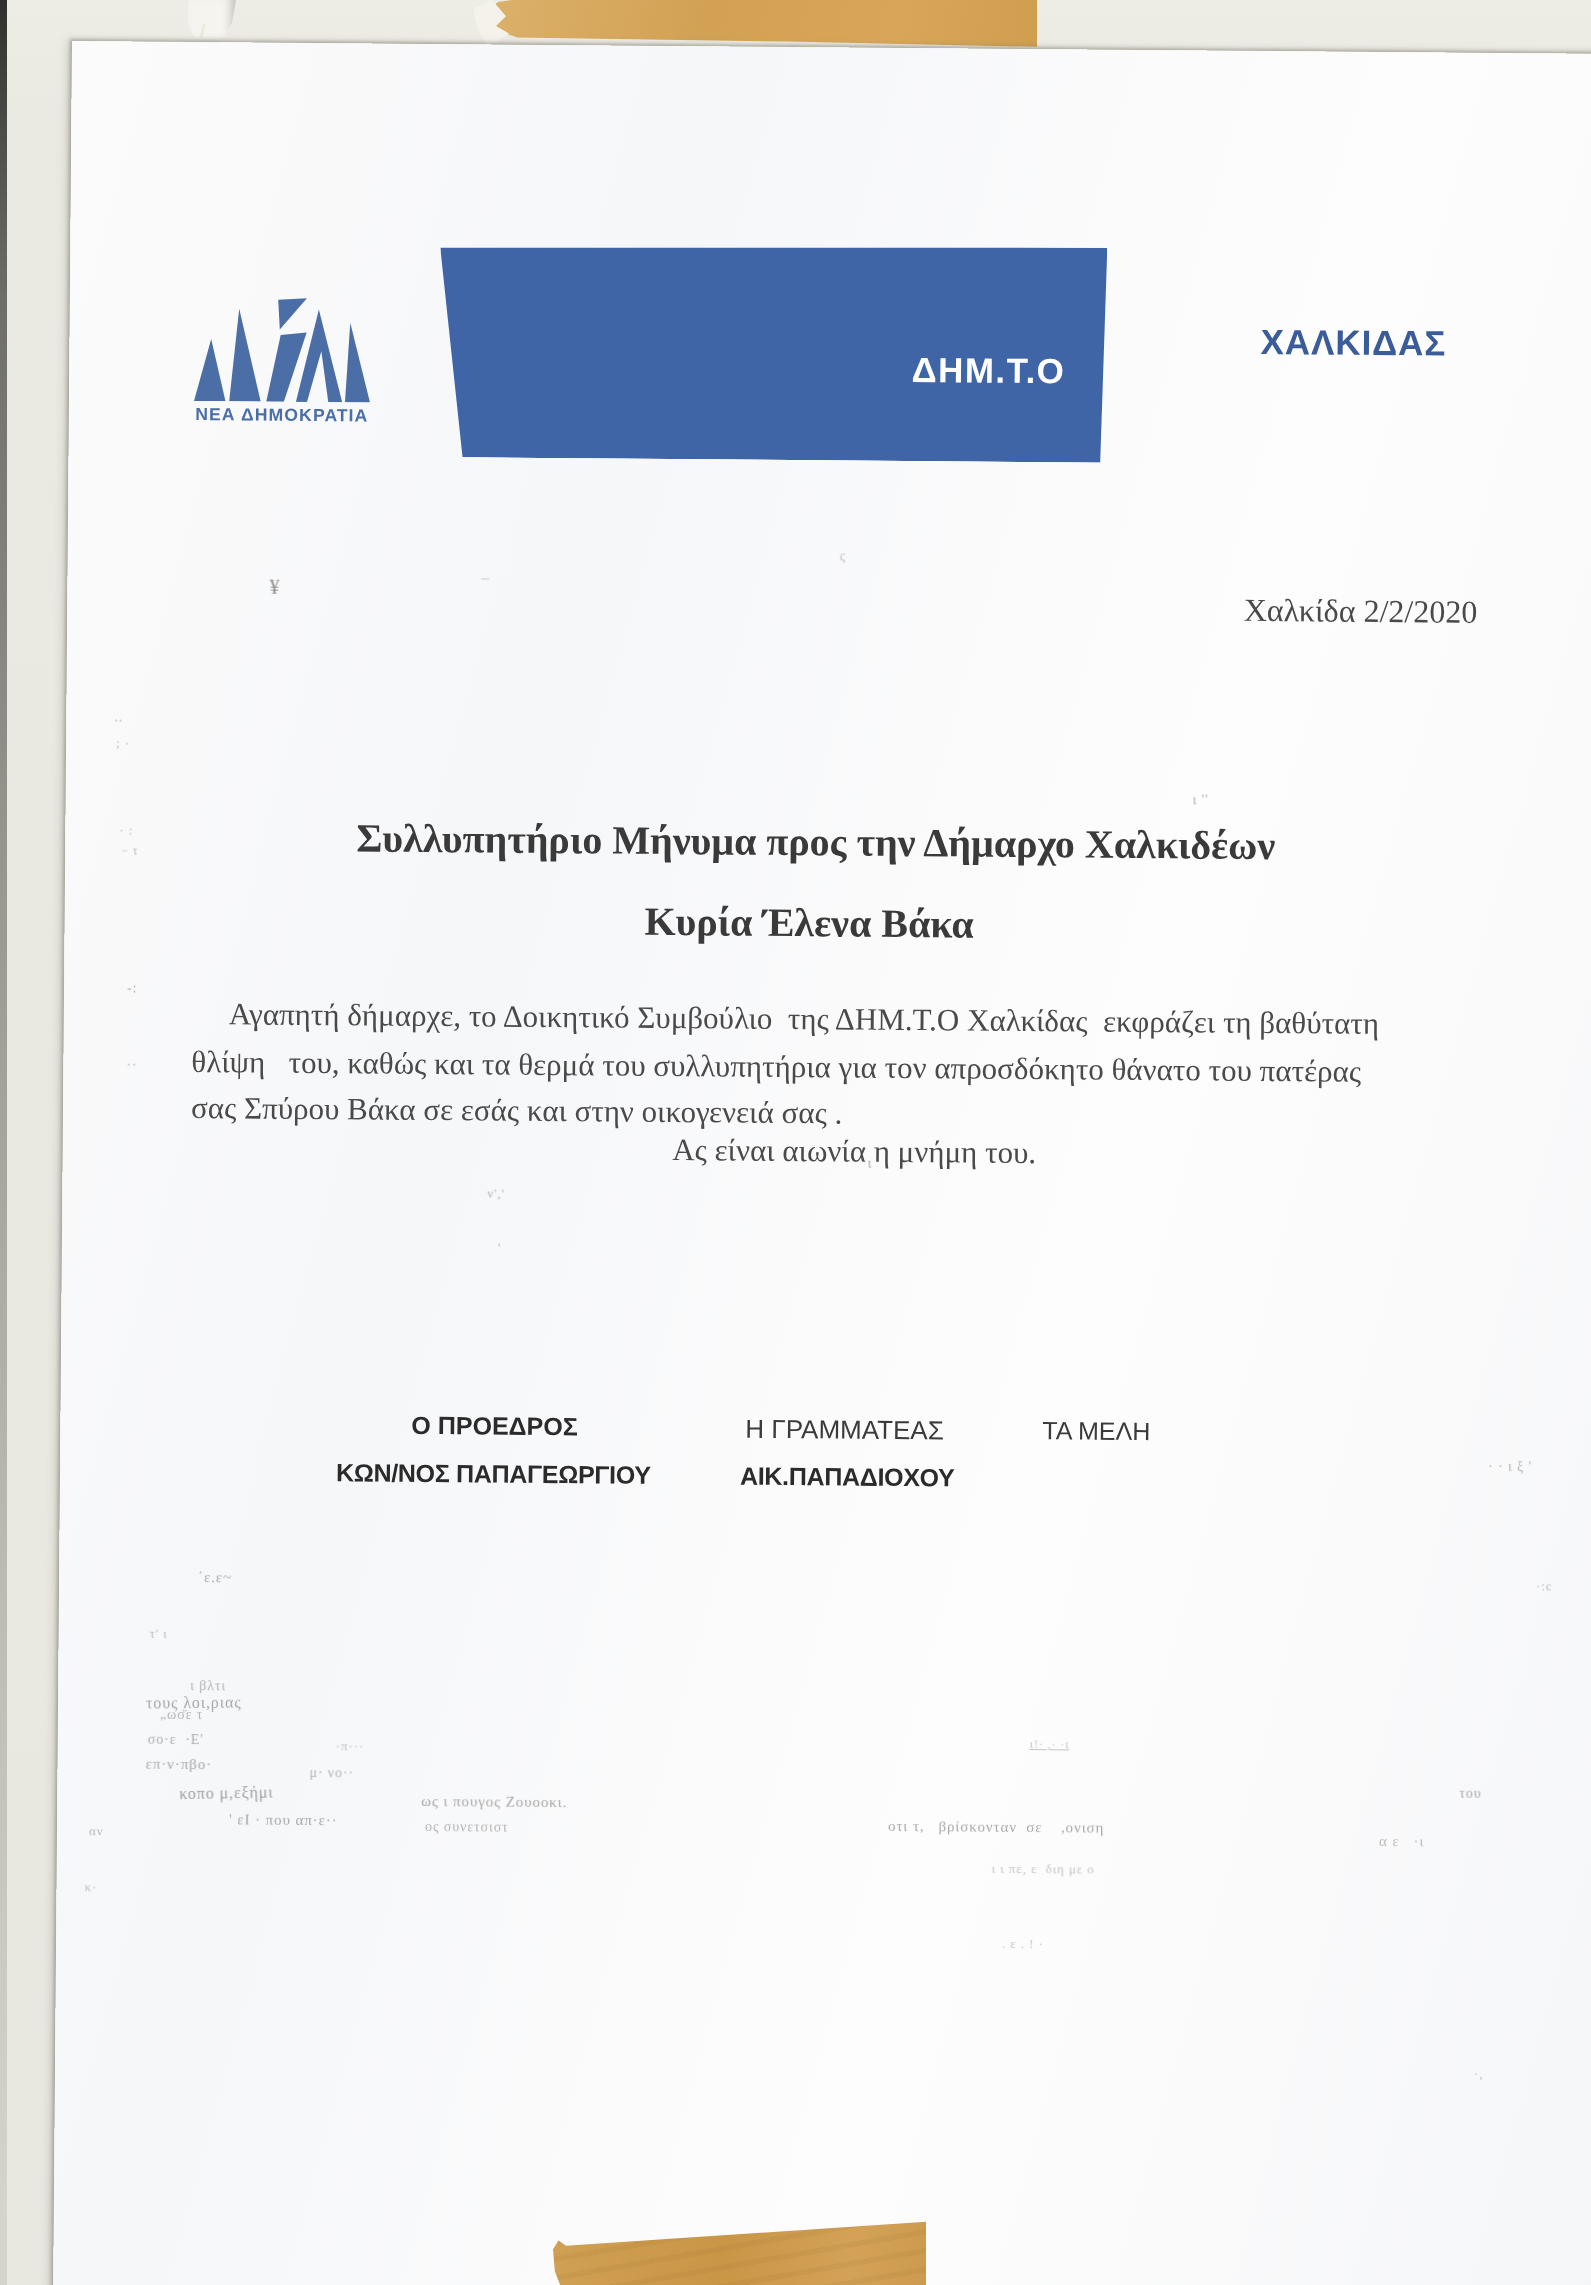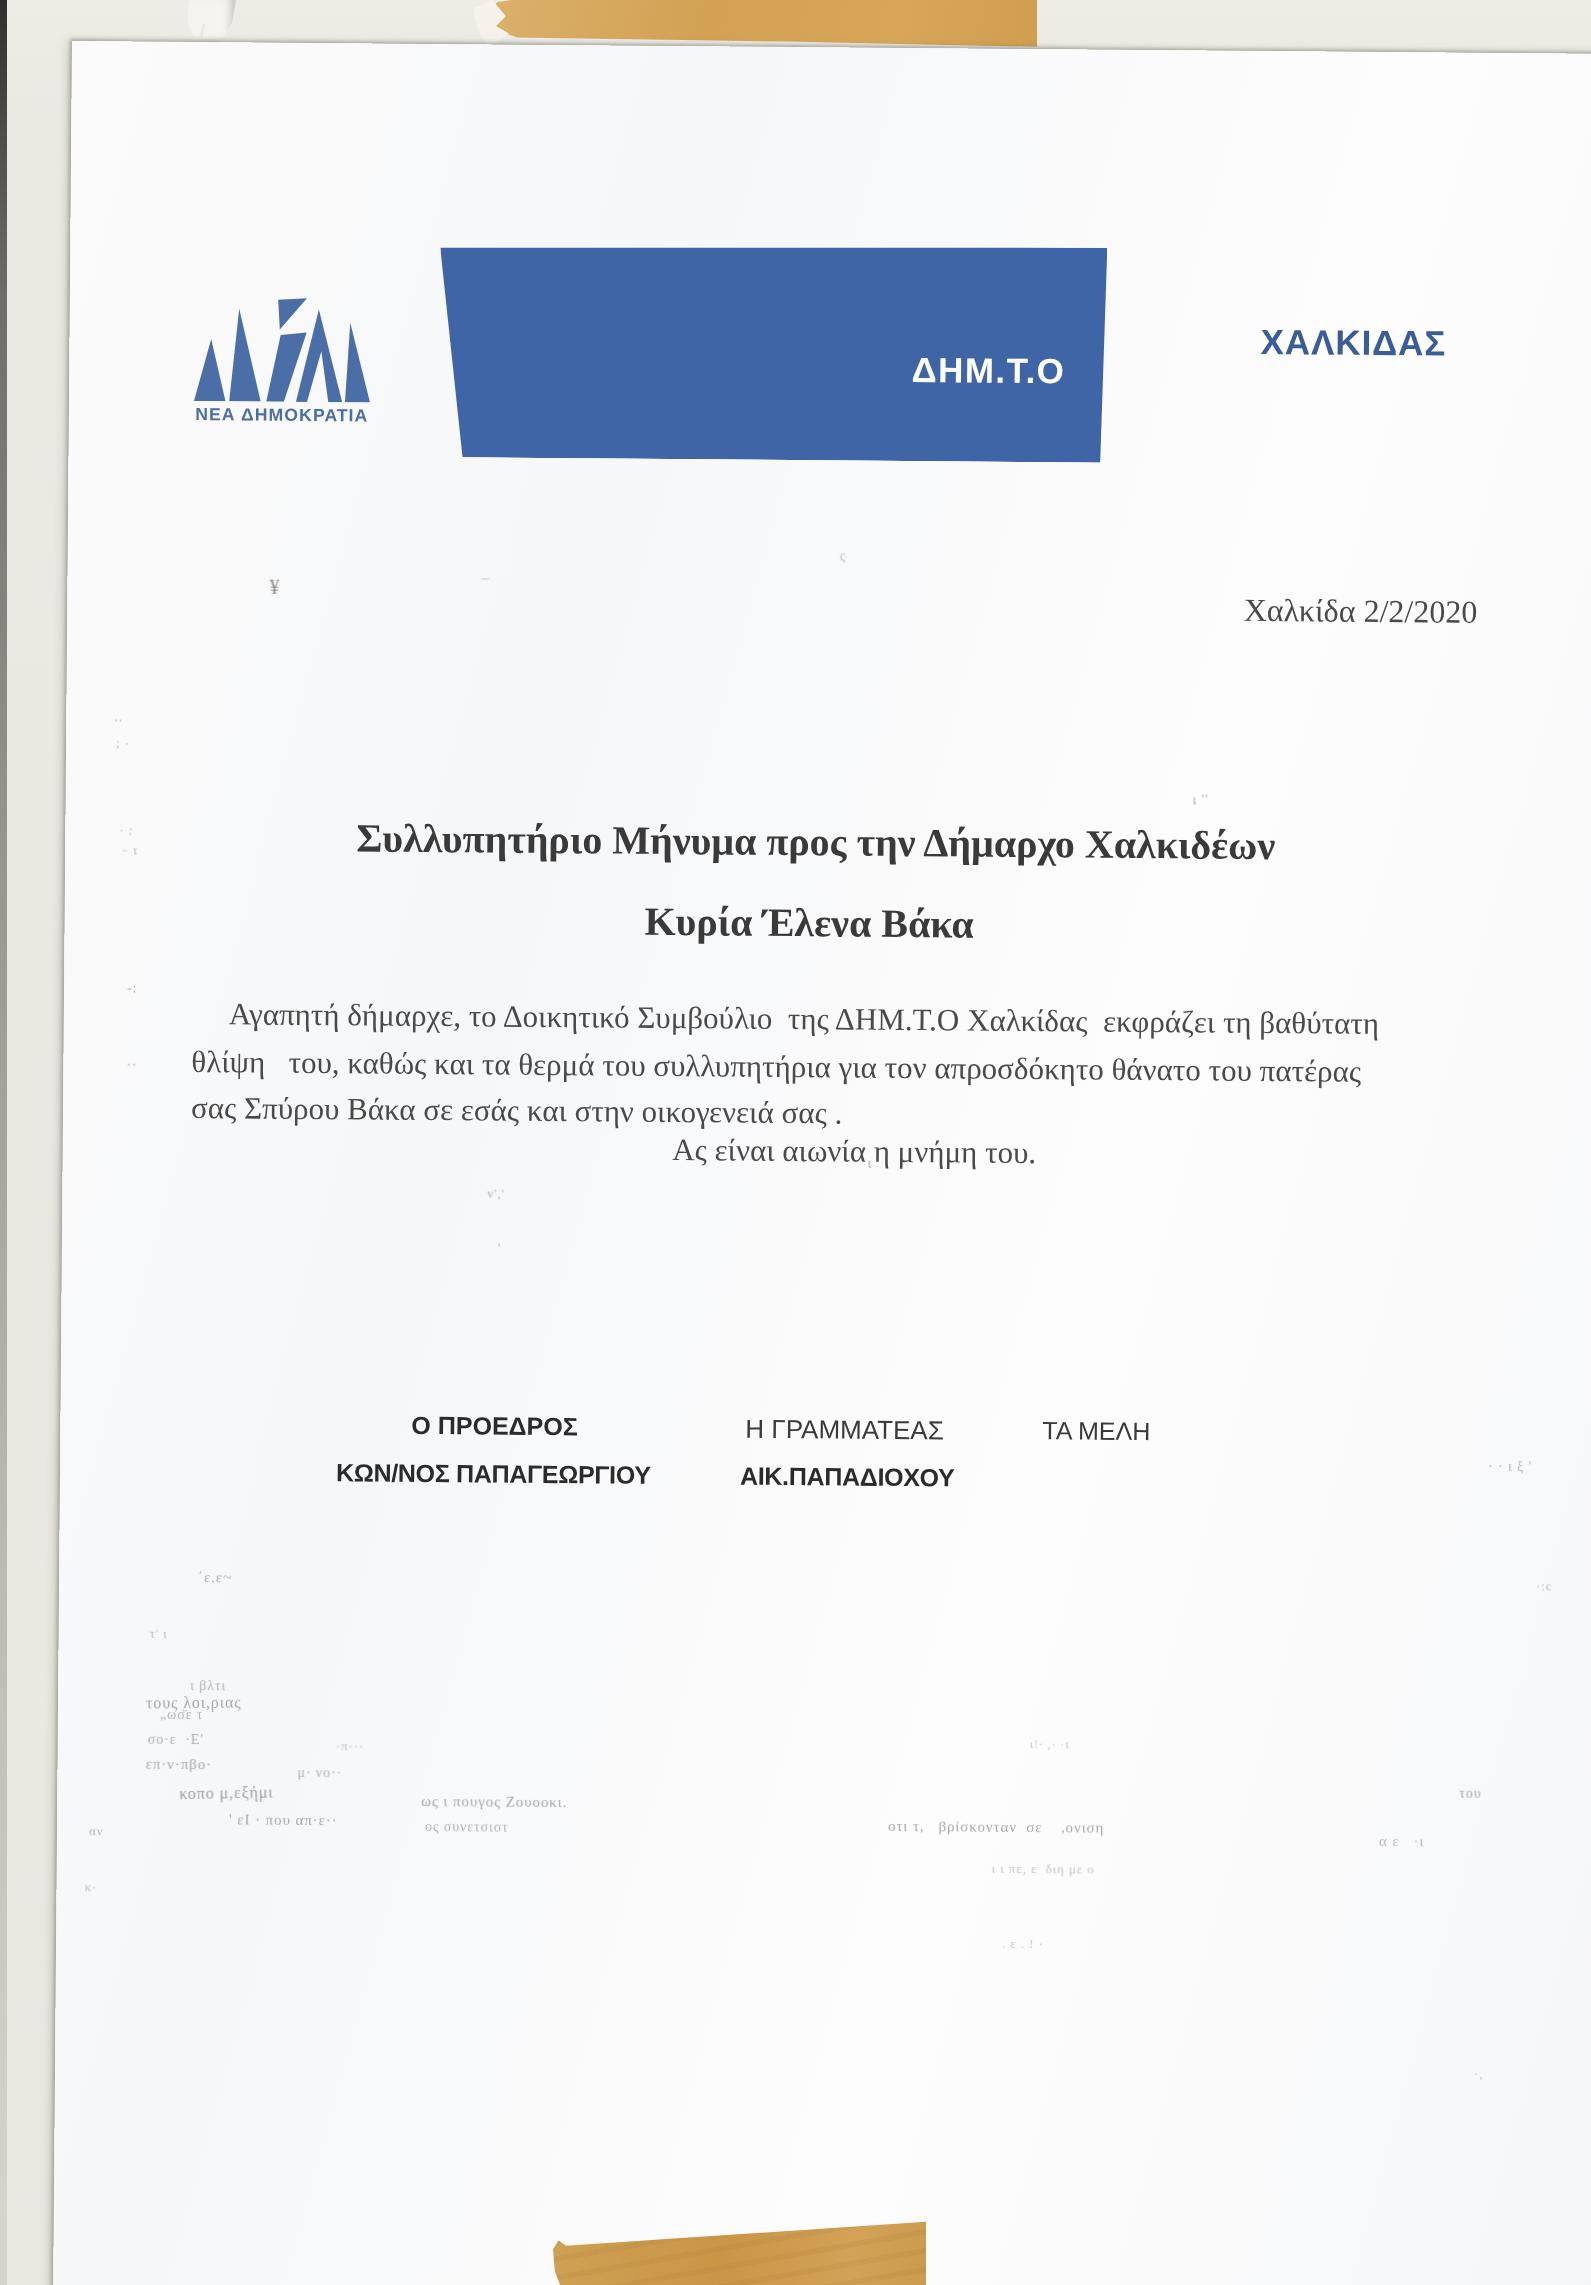"ι!· ,· ·ι" span.frag { text-decoration: none -> underline }
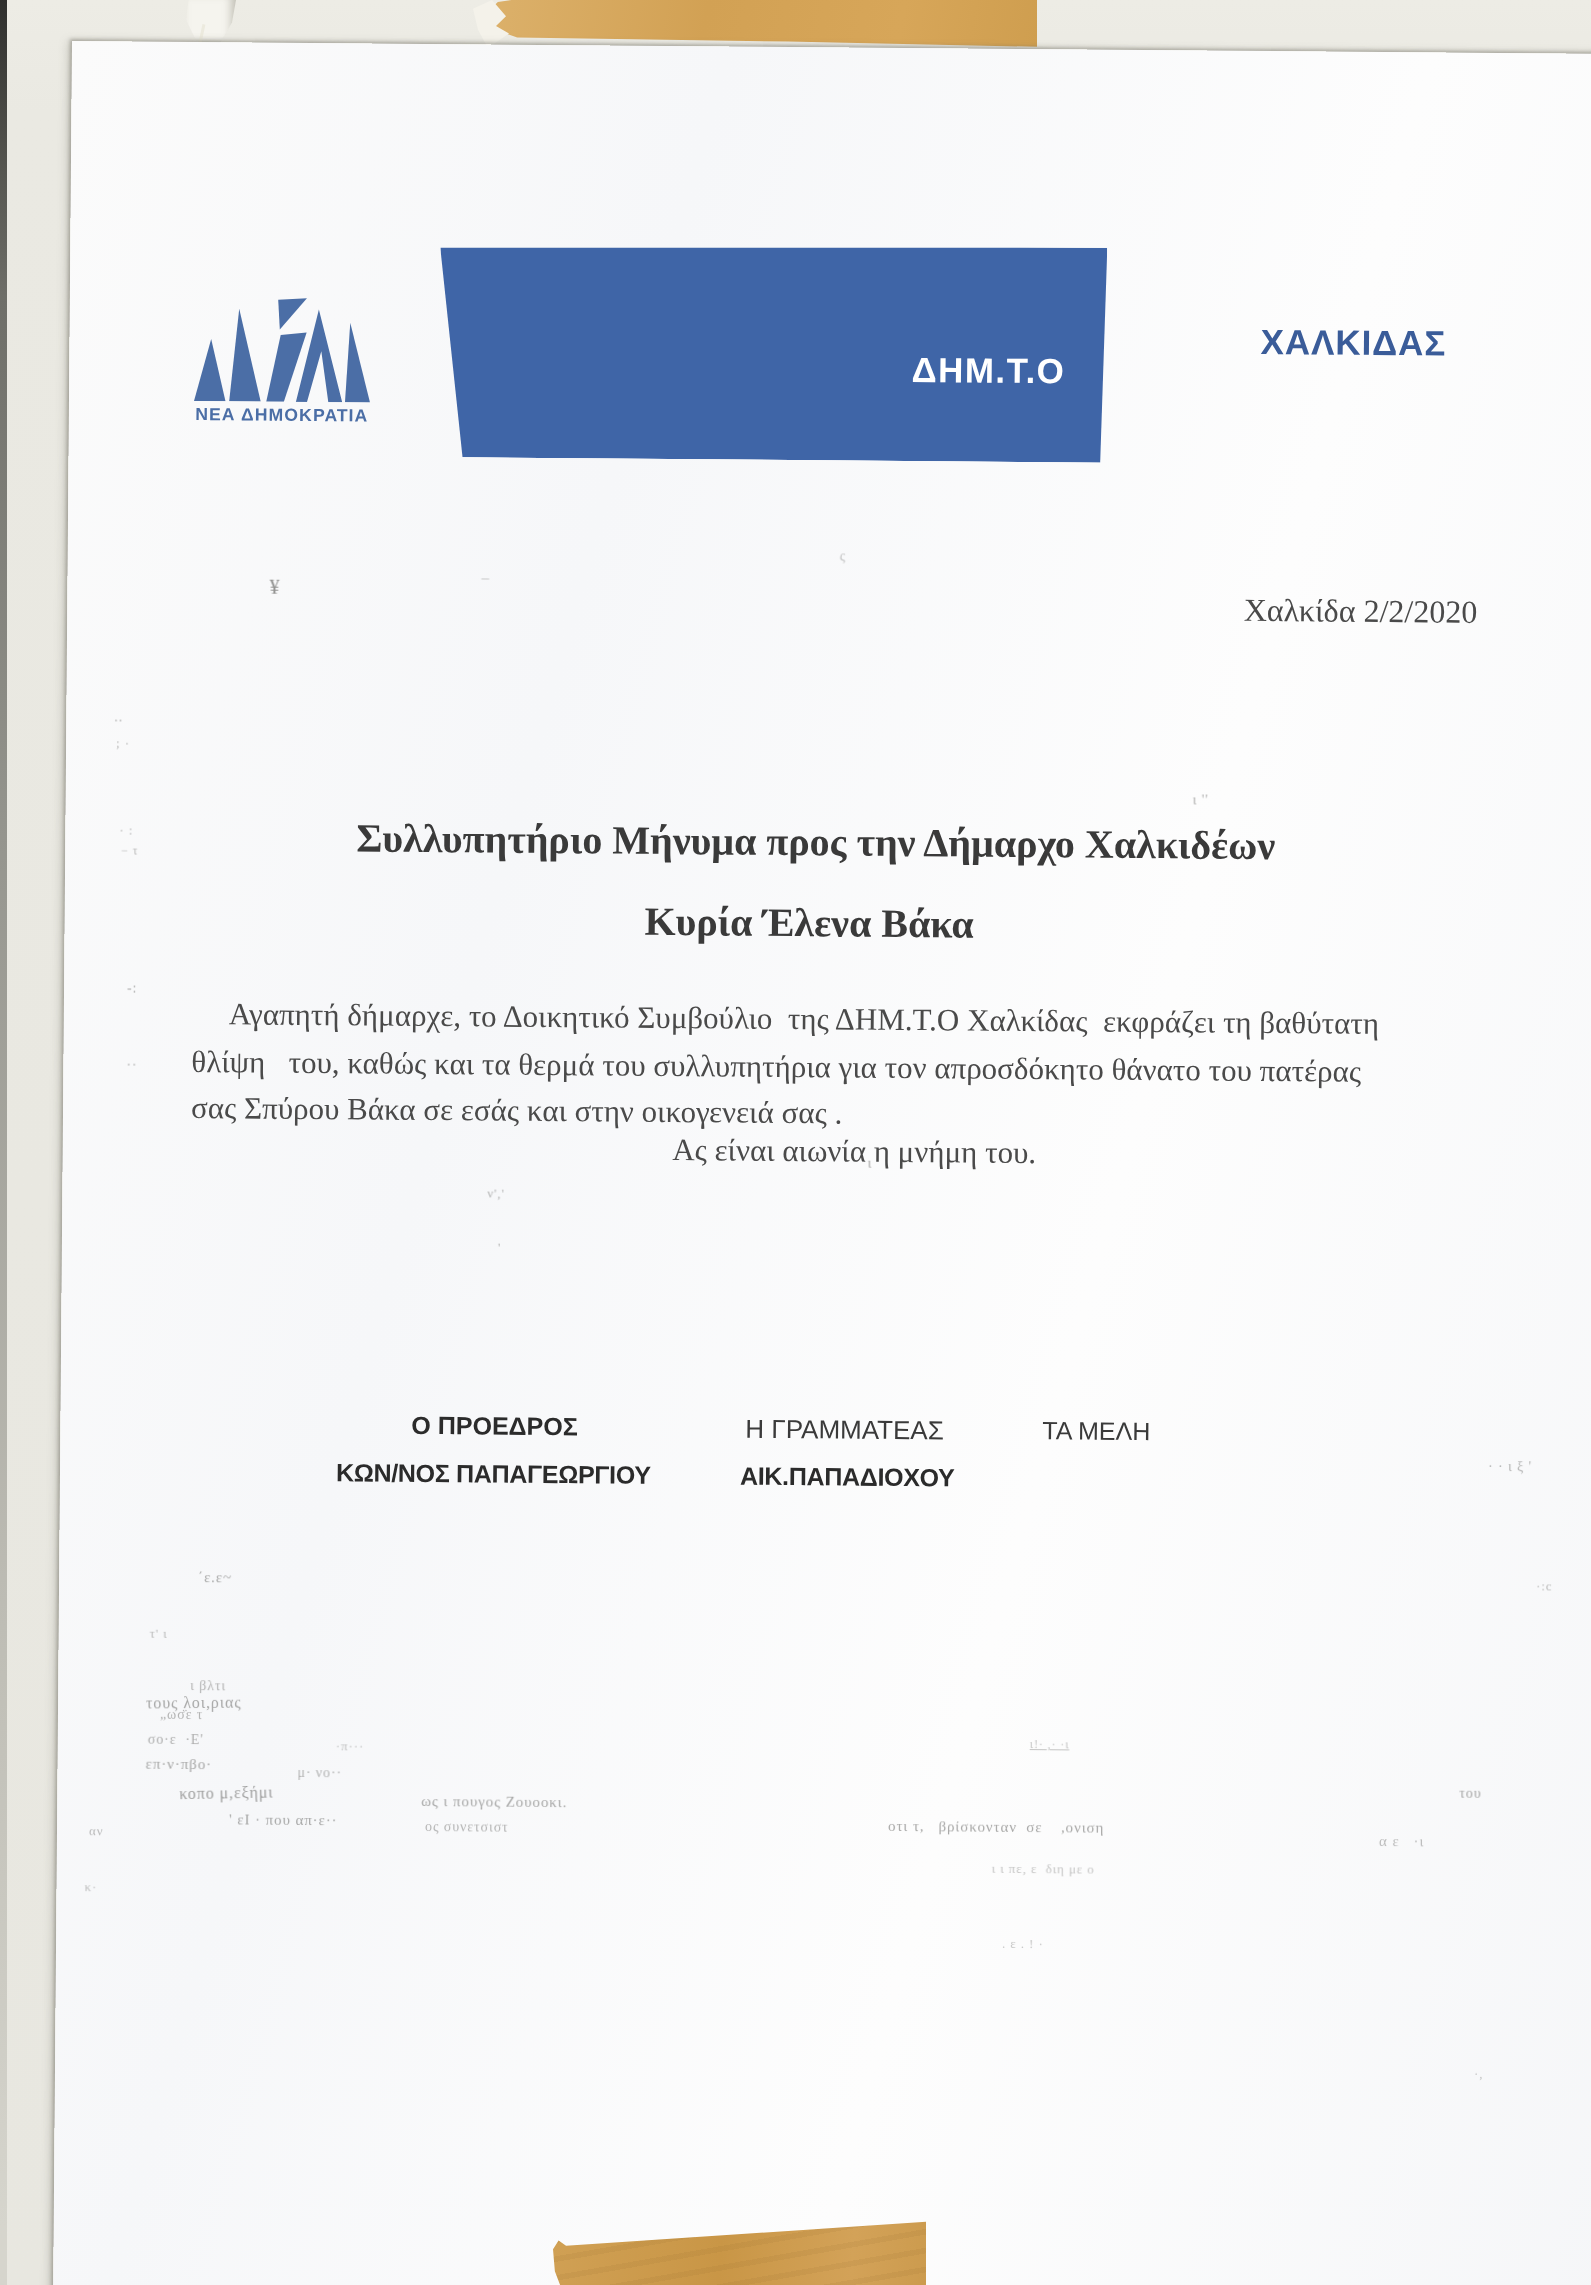"μ· νο··" span.frag { left: 240px -> 252px }
